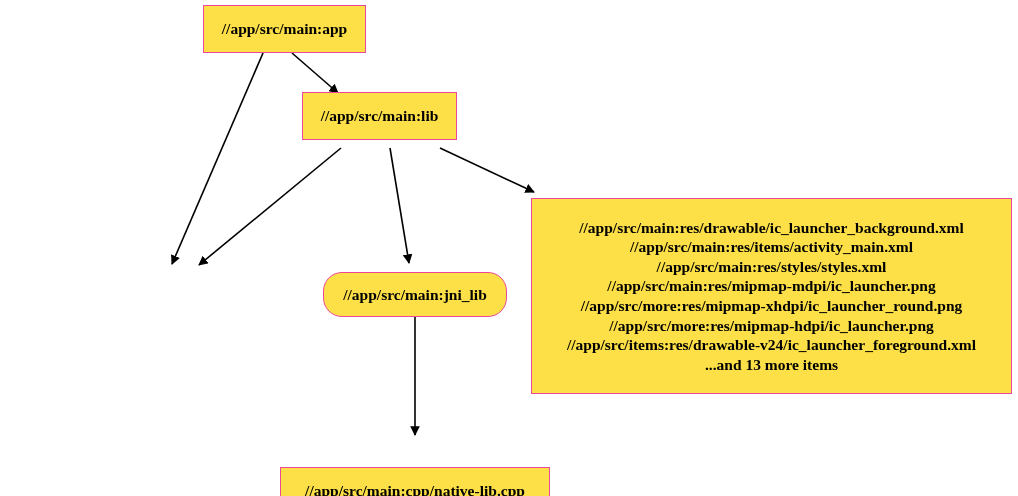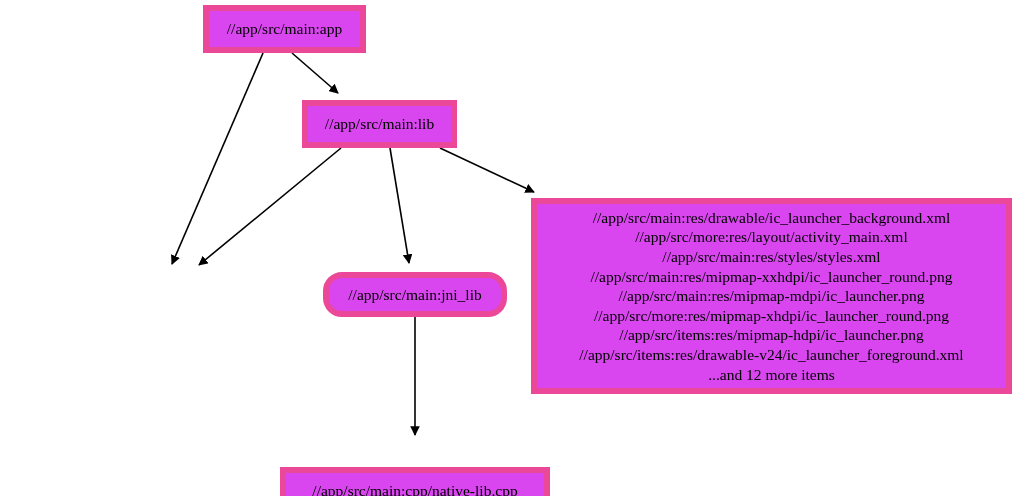"//app/src/main:app" .node { background: #d946ef -> #fde047; border: 6px solid #ec4899 -> 1px solid #ec4899; font-weight: none -> bold }
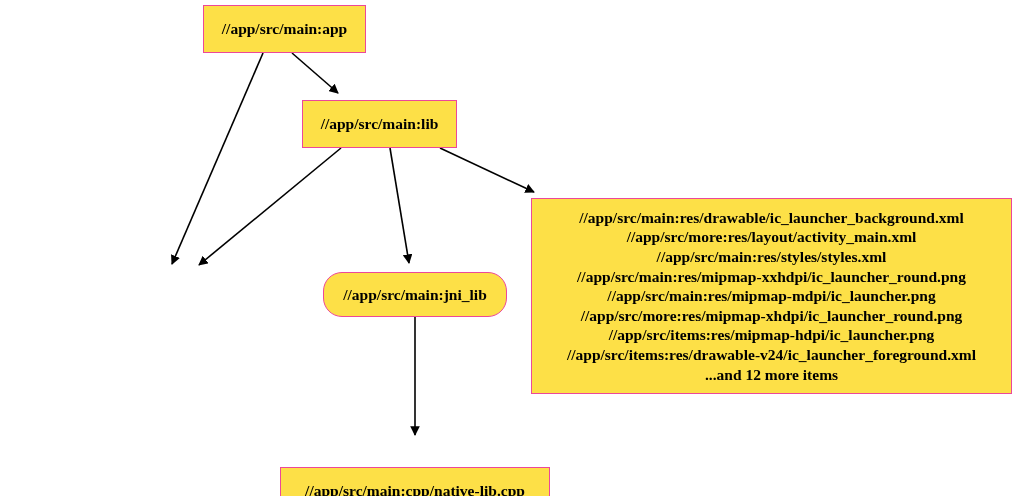"//app/src/main:lib" #node-lib { top: 100px -> 92px }
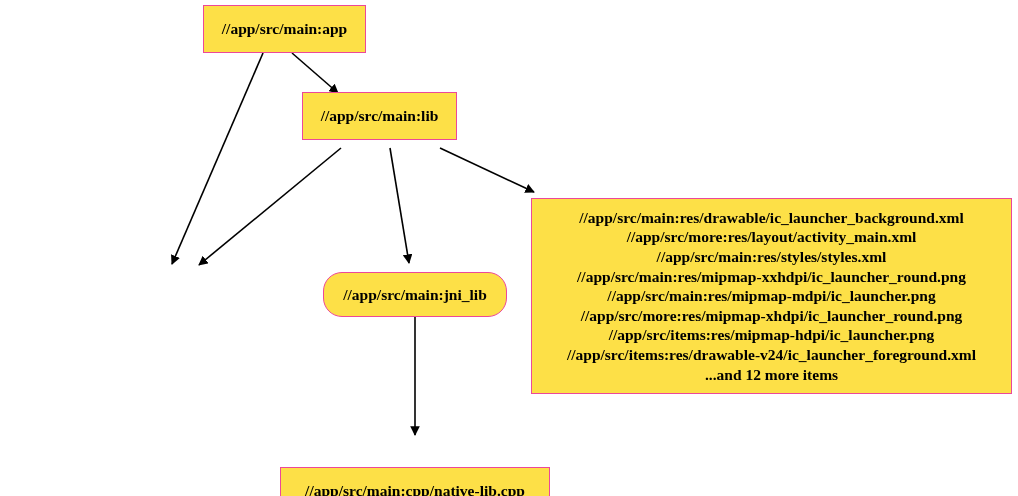"//app/src/more:res/layout/activity_main." span.line { text: //app/src/more:res/layout/activity -> //app/src/main:res/items/activity }
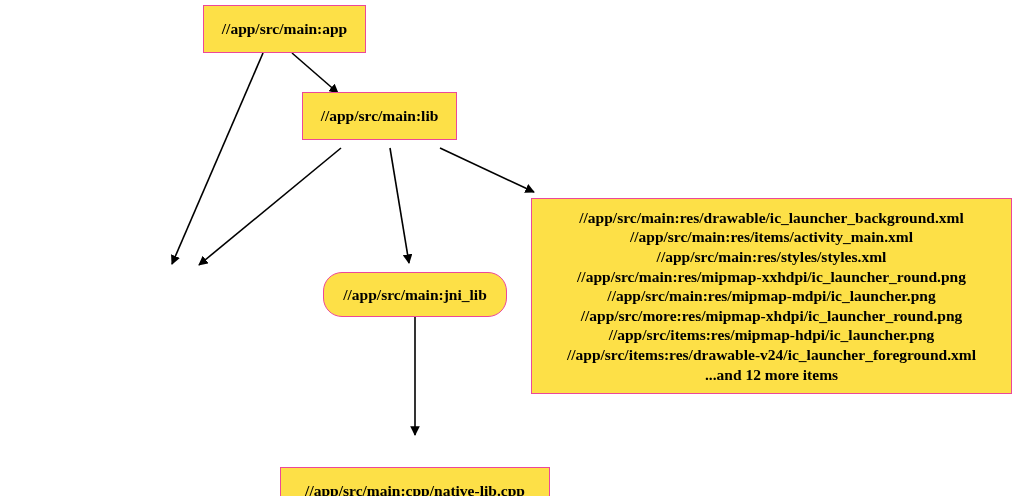"//app/src/main:res/mipmap-xxhdpi/ic_laun" span.line { html: <span>//app/src/main:res/mipmap-xxhdpi/ic_launcher_round.png</span> -> none }
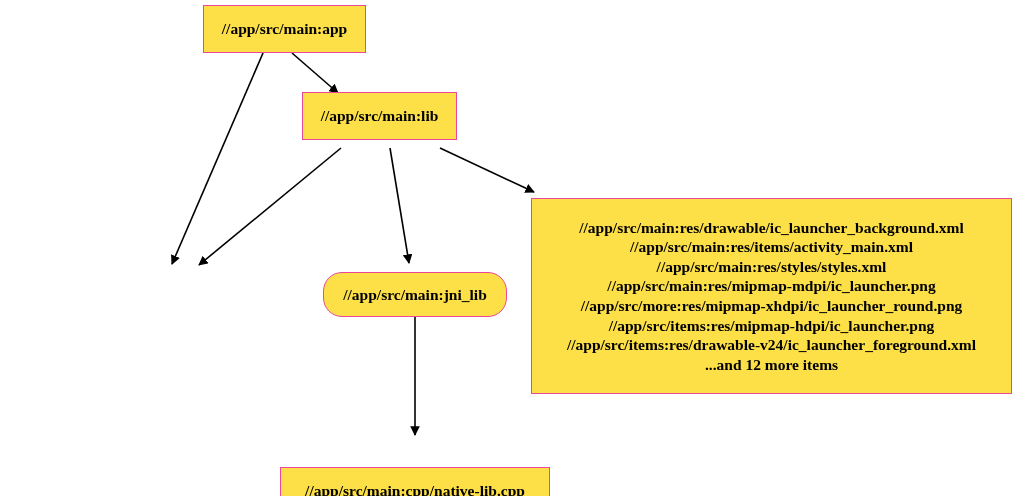"//app/src/items:res/mipmap-hdpi/ic_launc" span.line { text: //app/src/items:res/mipmap-hdpi/ic -> //app/src/more:res/mipmap-hdpi/ic }
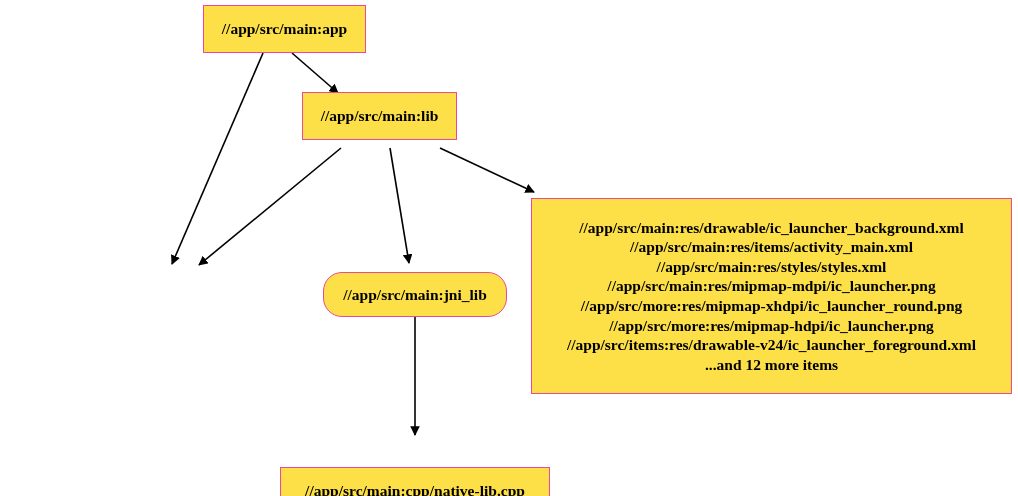"...and 12 more items" span.line { text: 12 -> 13 }
